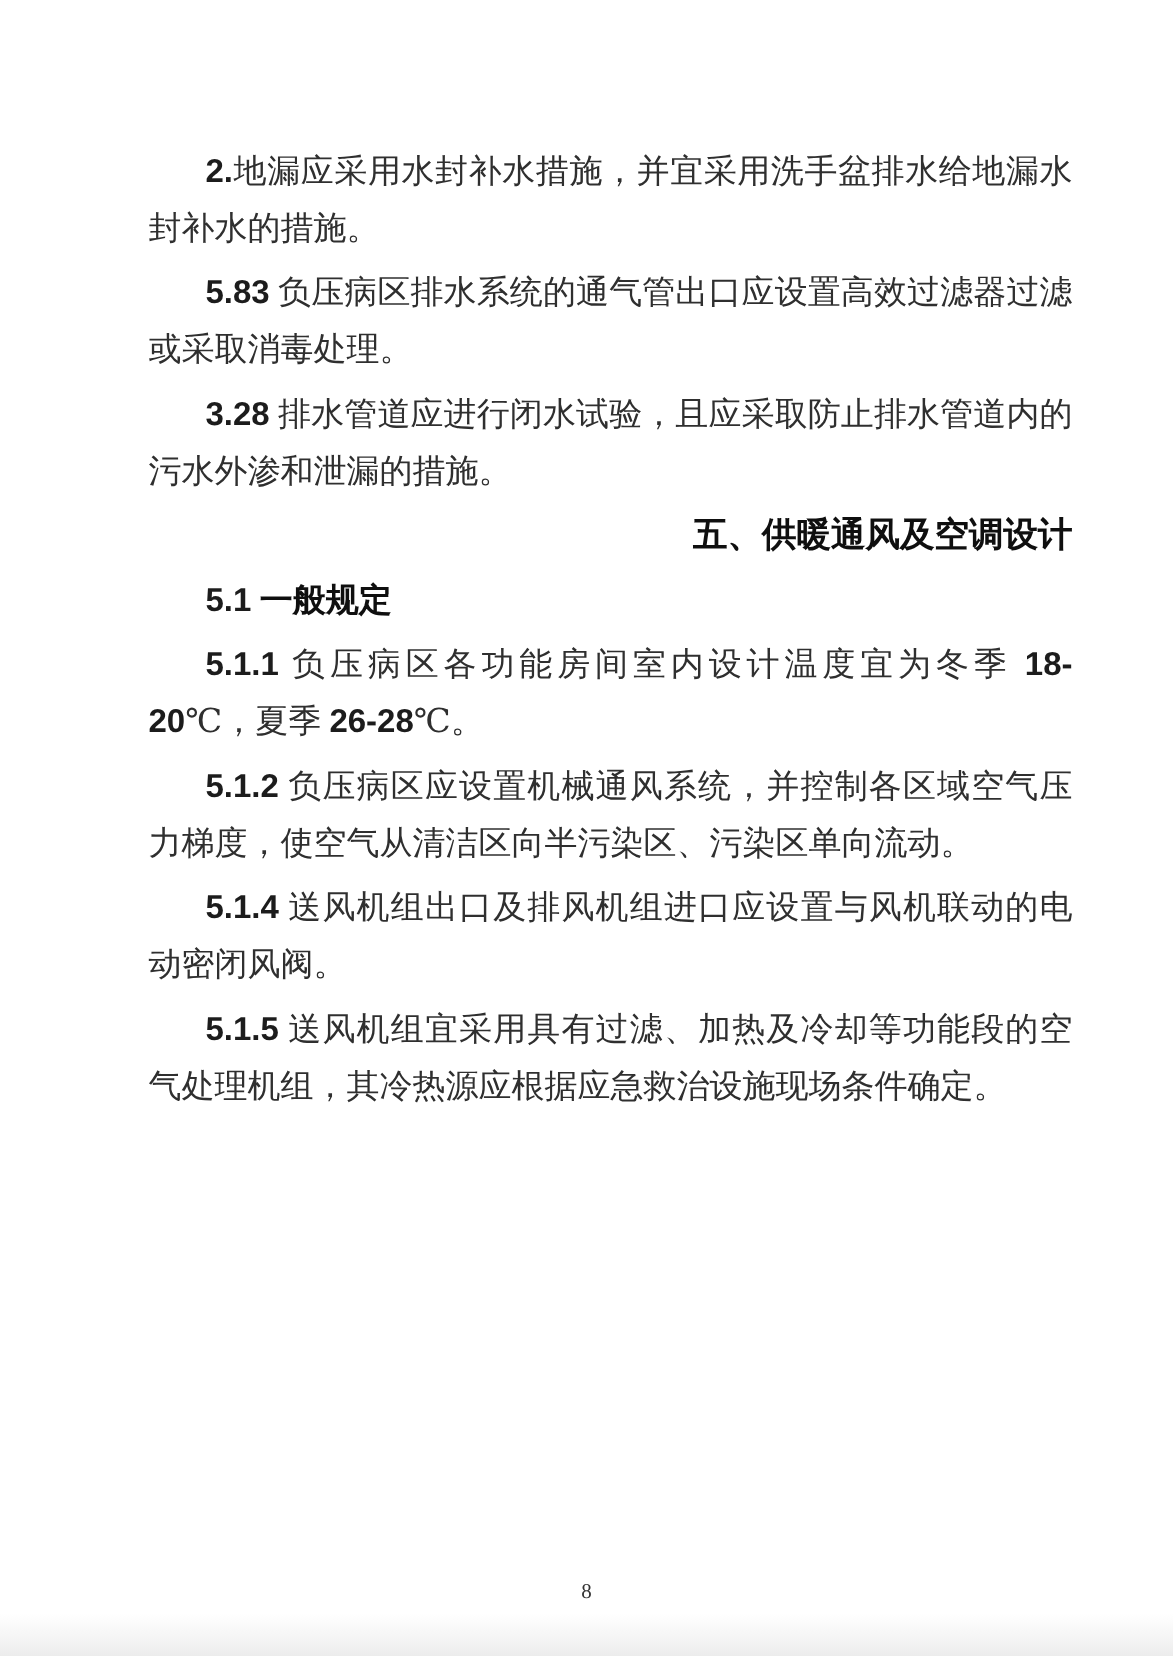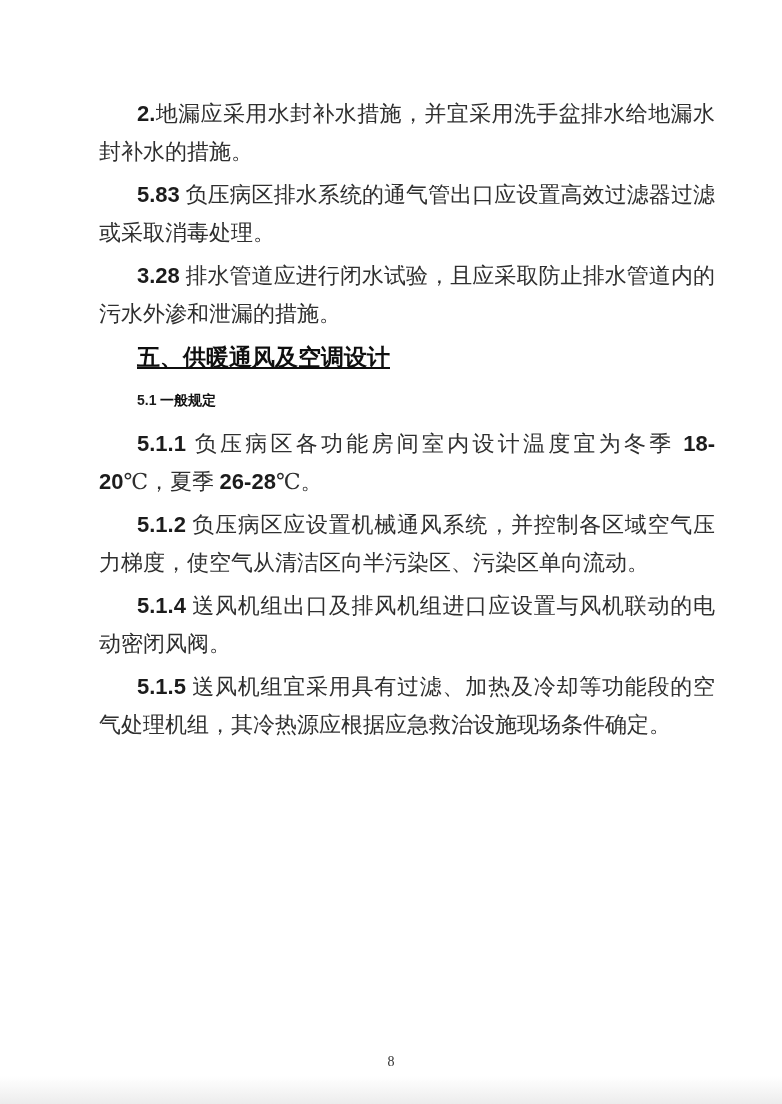"五、供暖通风及空调设计" .h1 { text-align: left -> right; text-decoration: underline -> none }
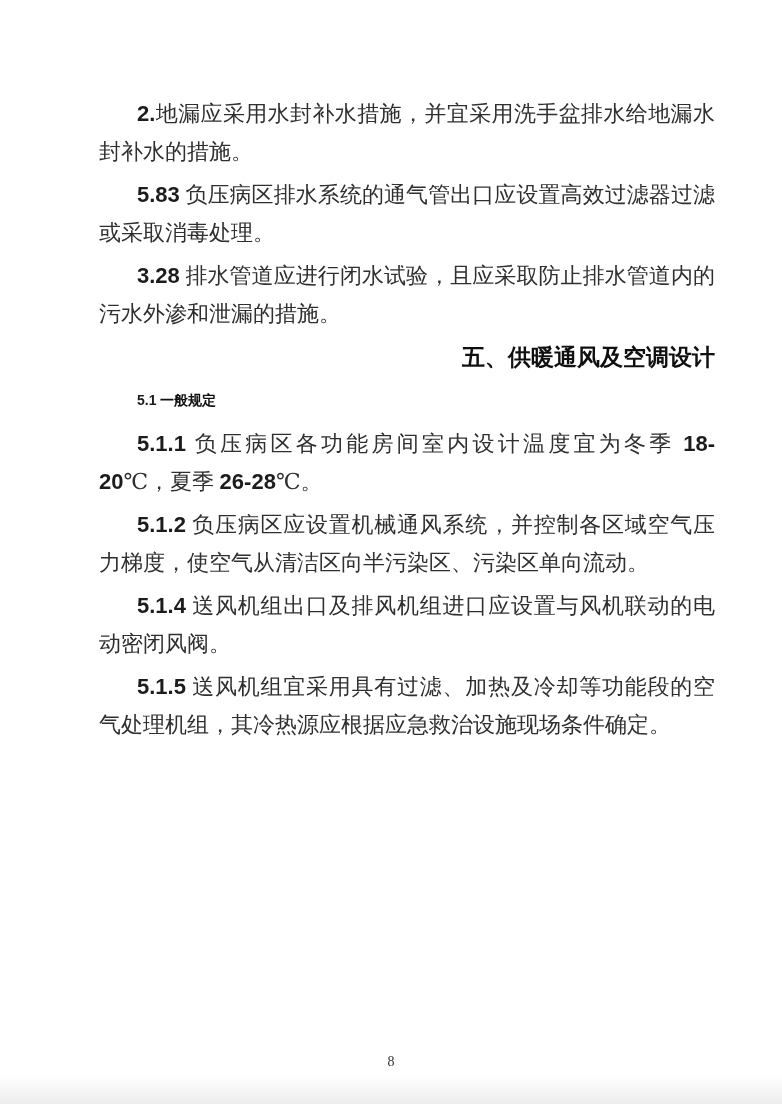"5.1 一般规定" .h2 { font-size: 14px -> 22px }
